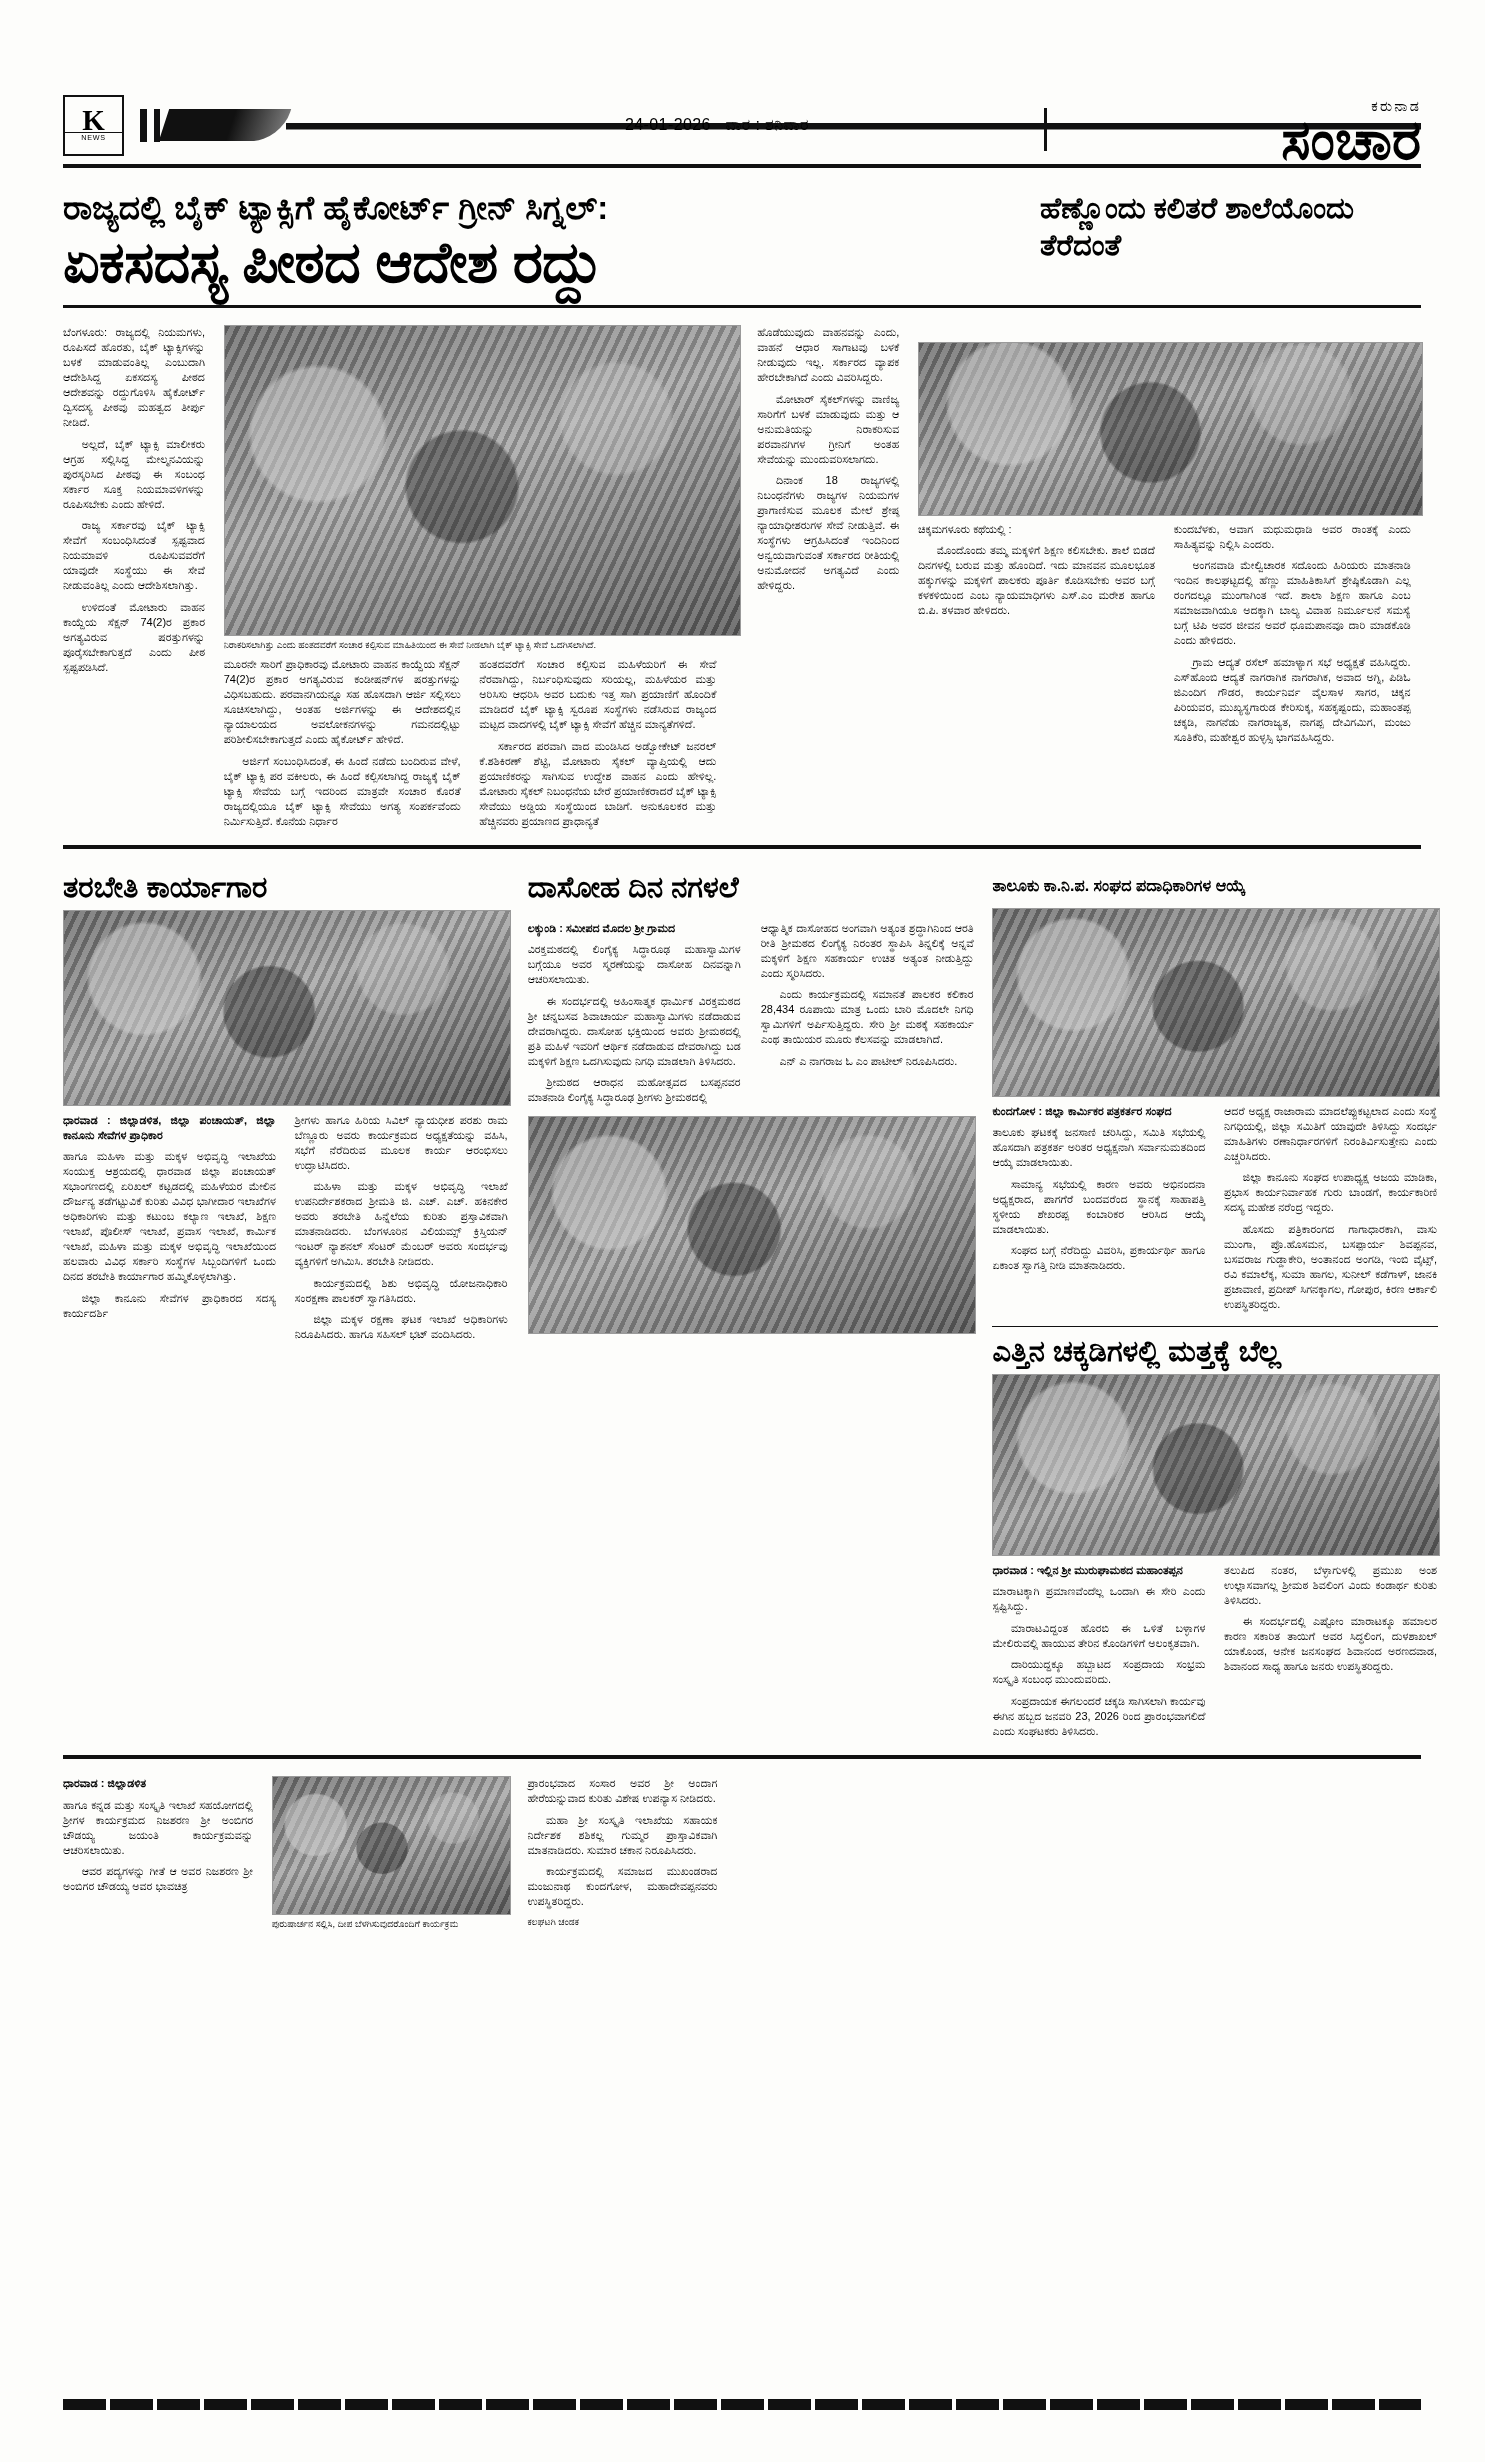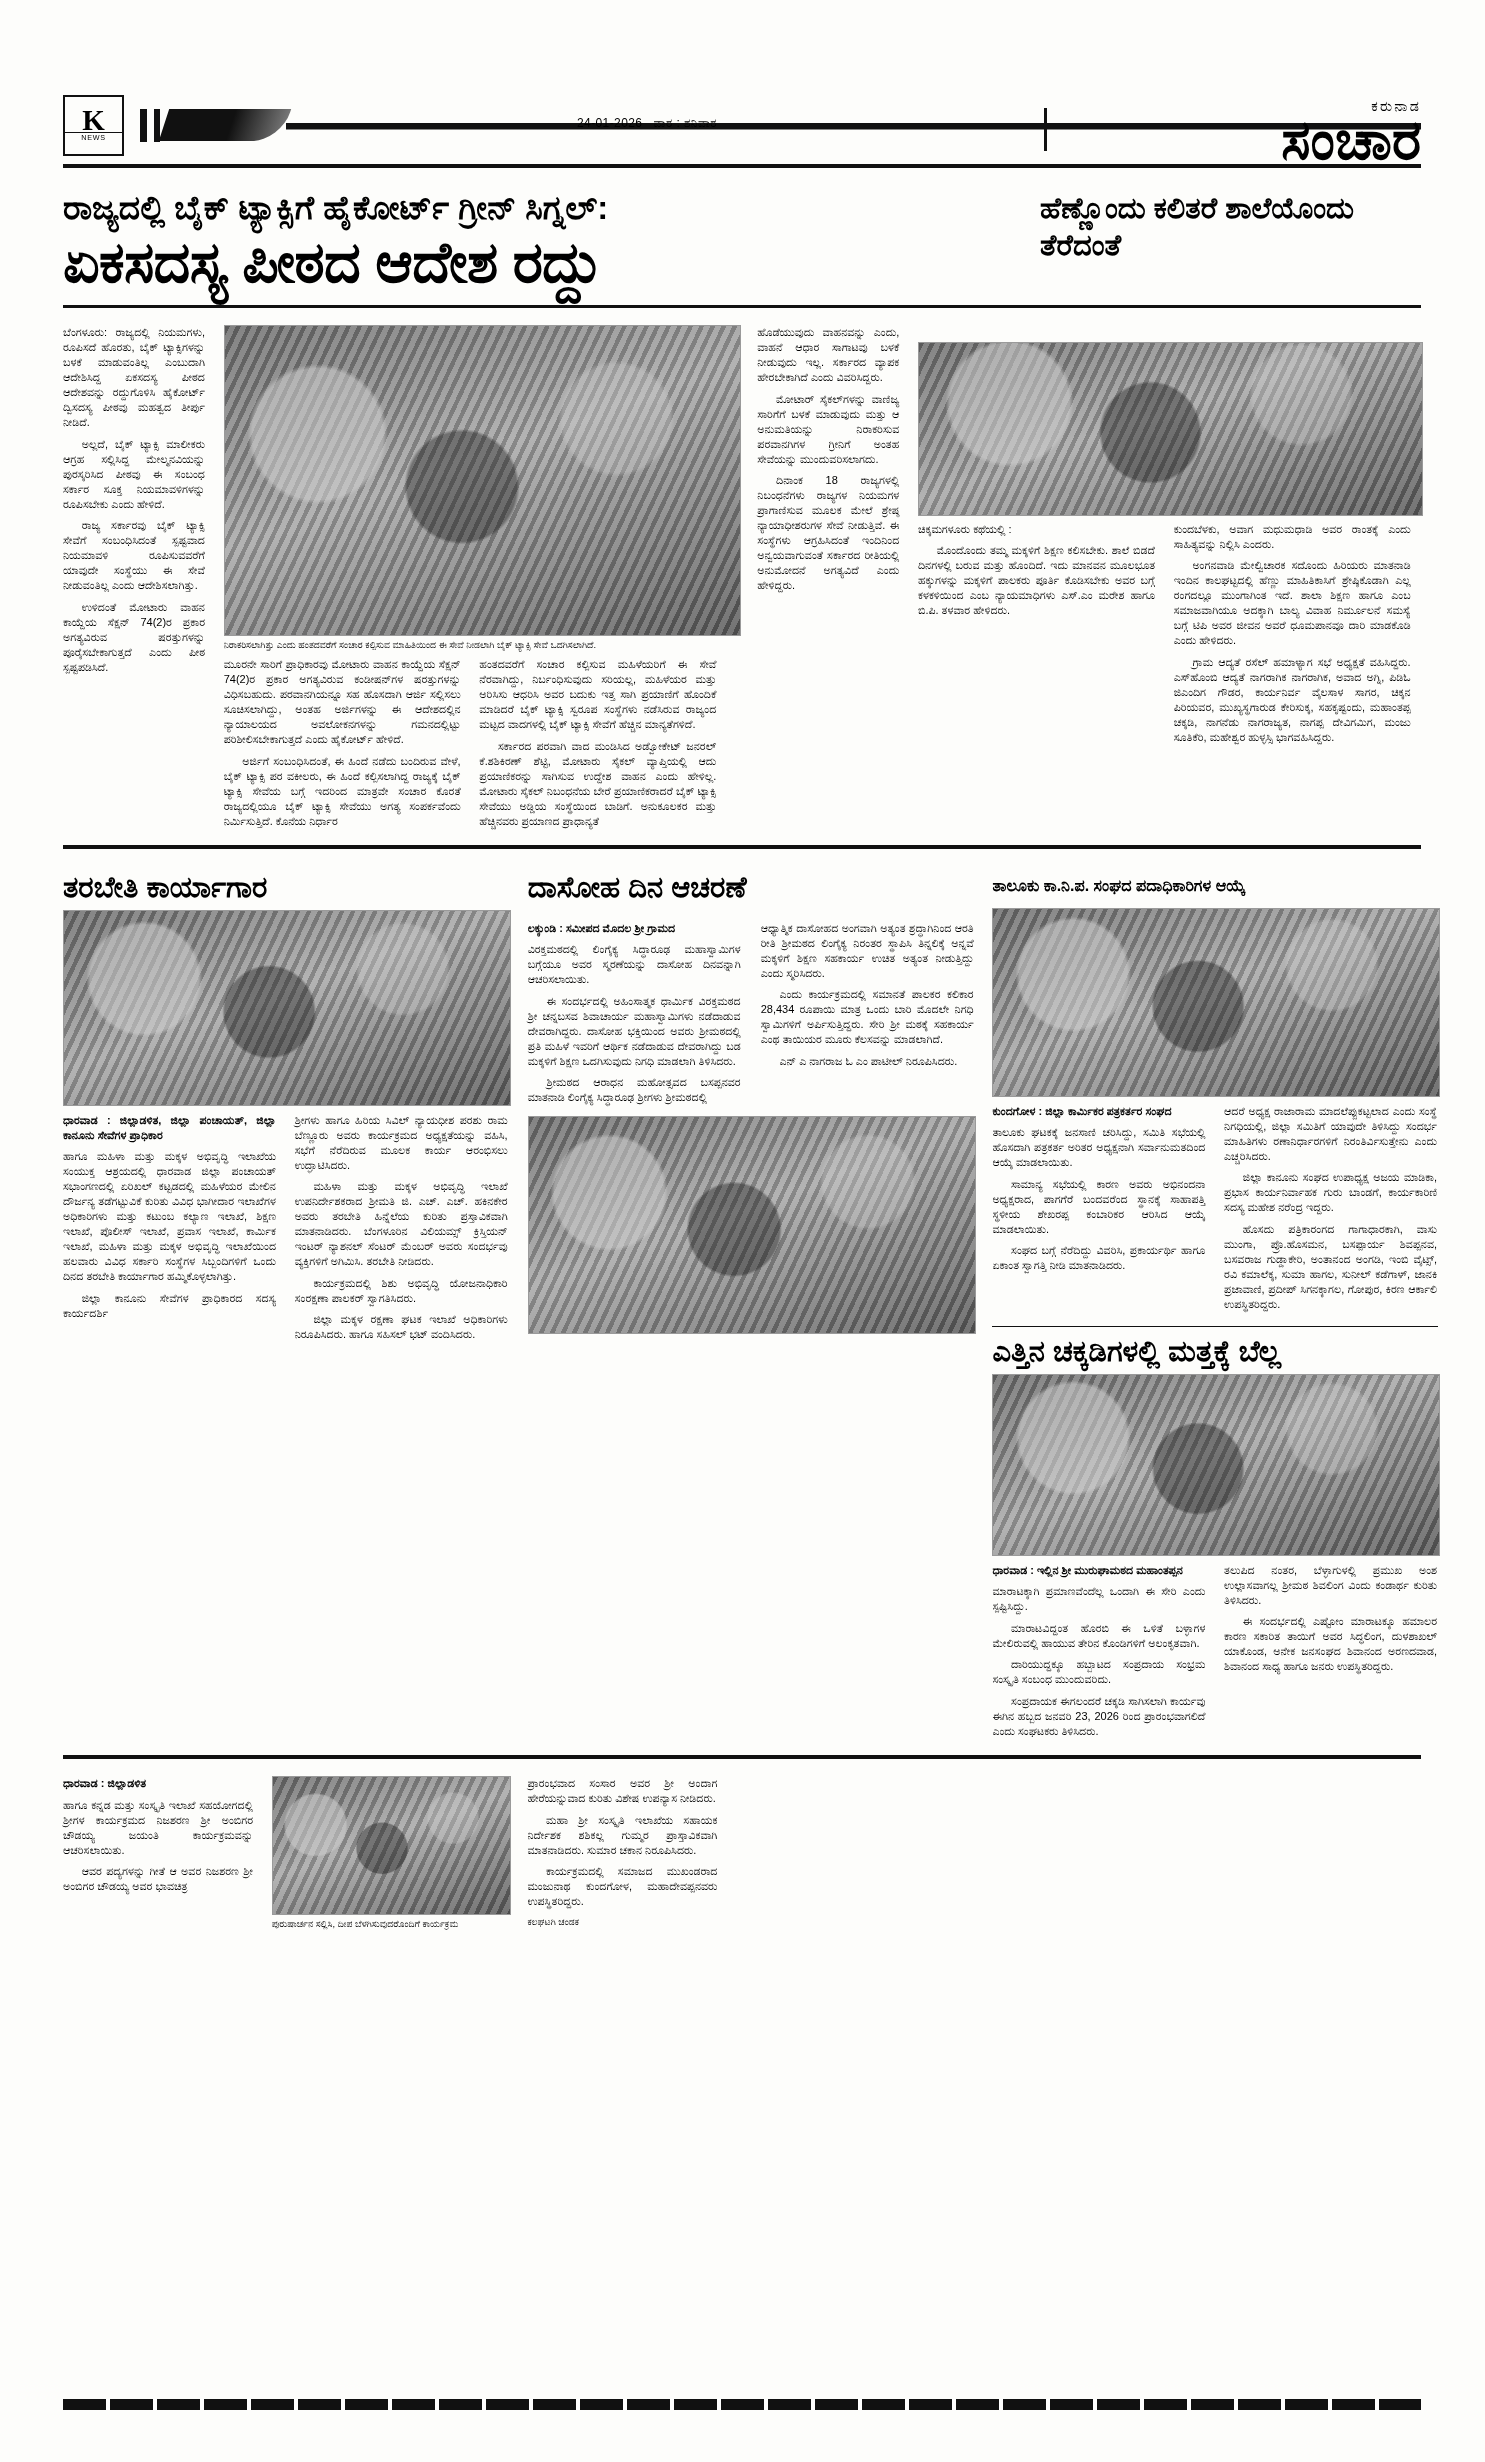"24-01-2026 ವಾರ : ಶನಿವಾರ" .dateline { font-size: 12px -> 16px; left: 514px -> 562px }
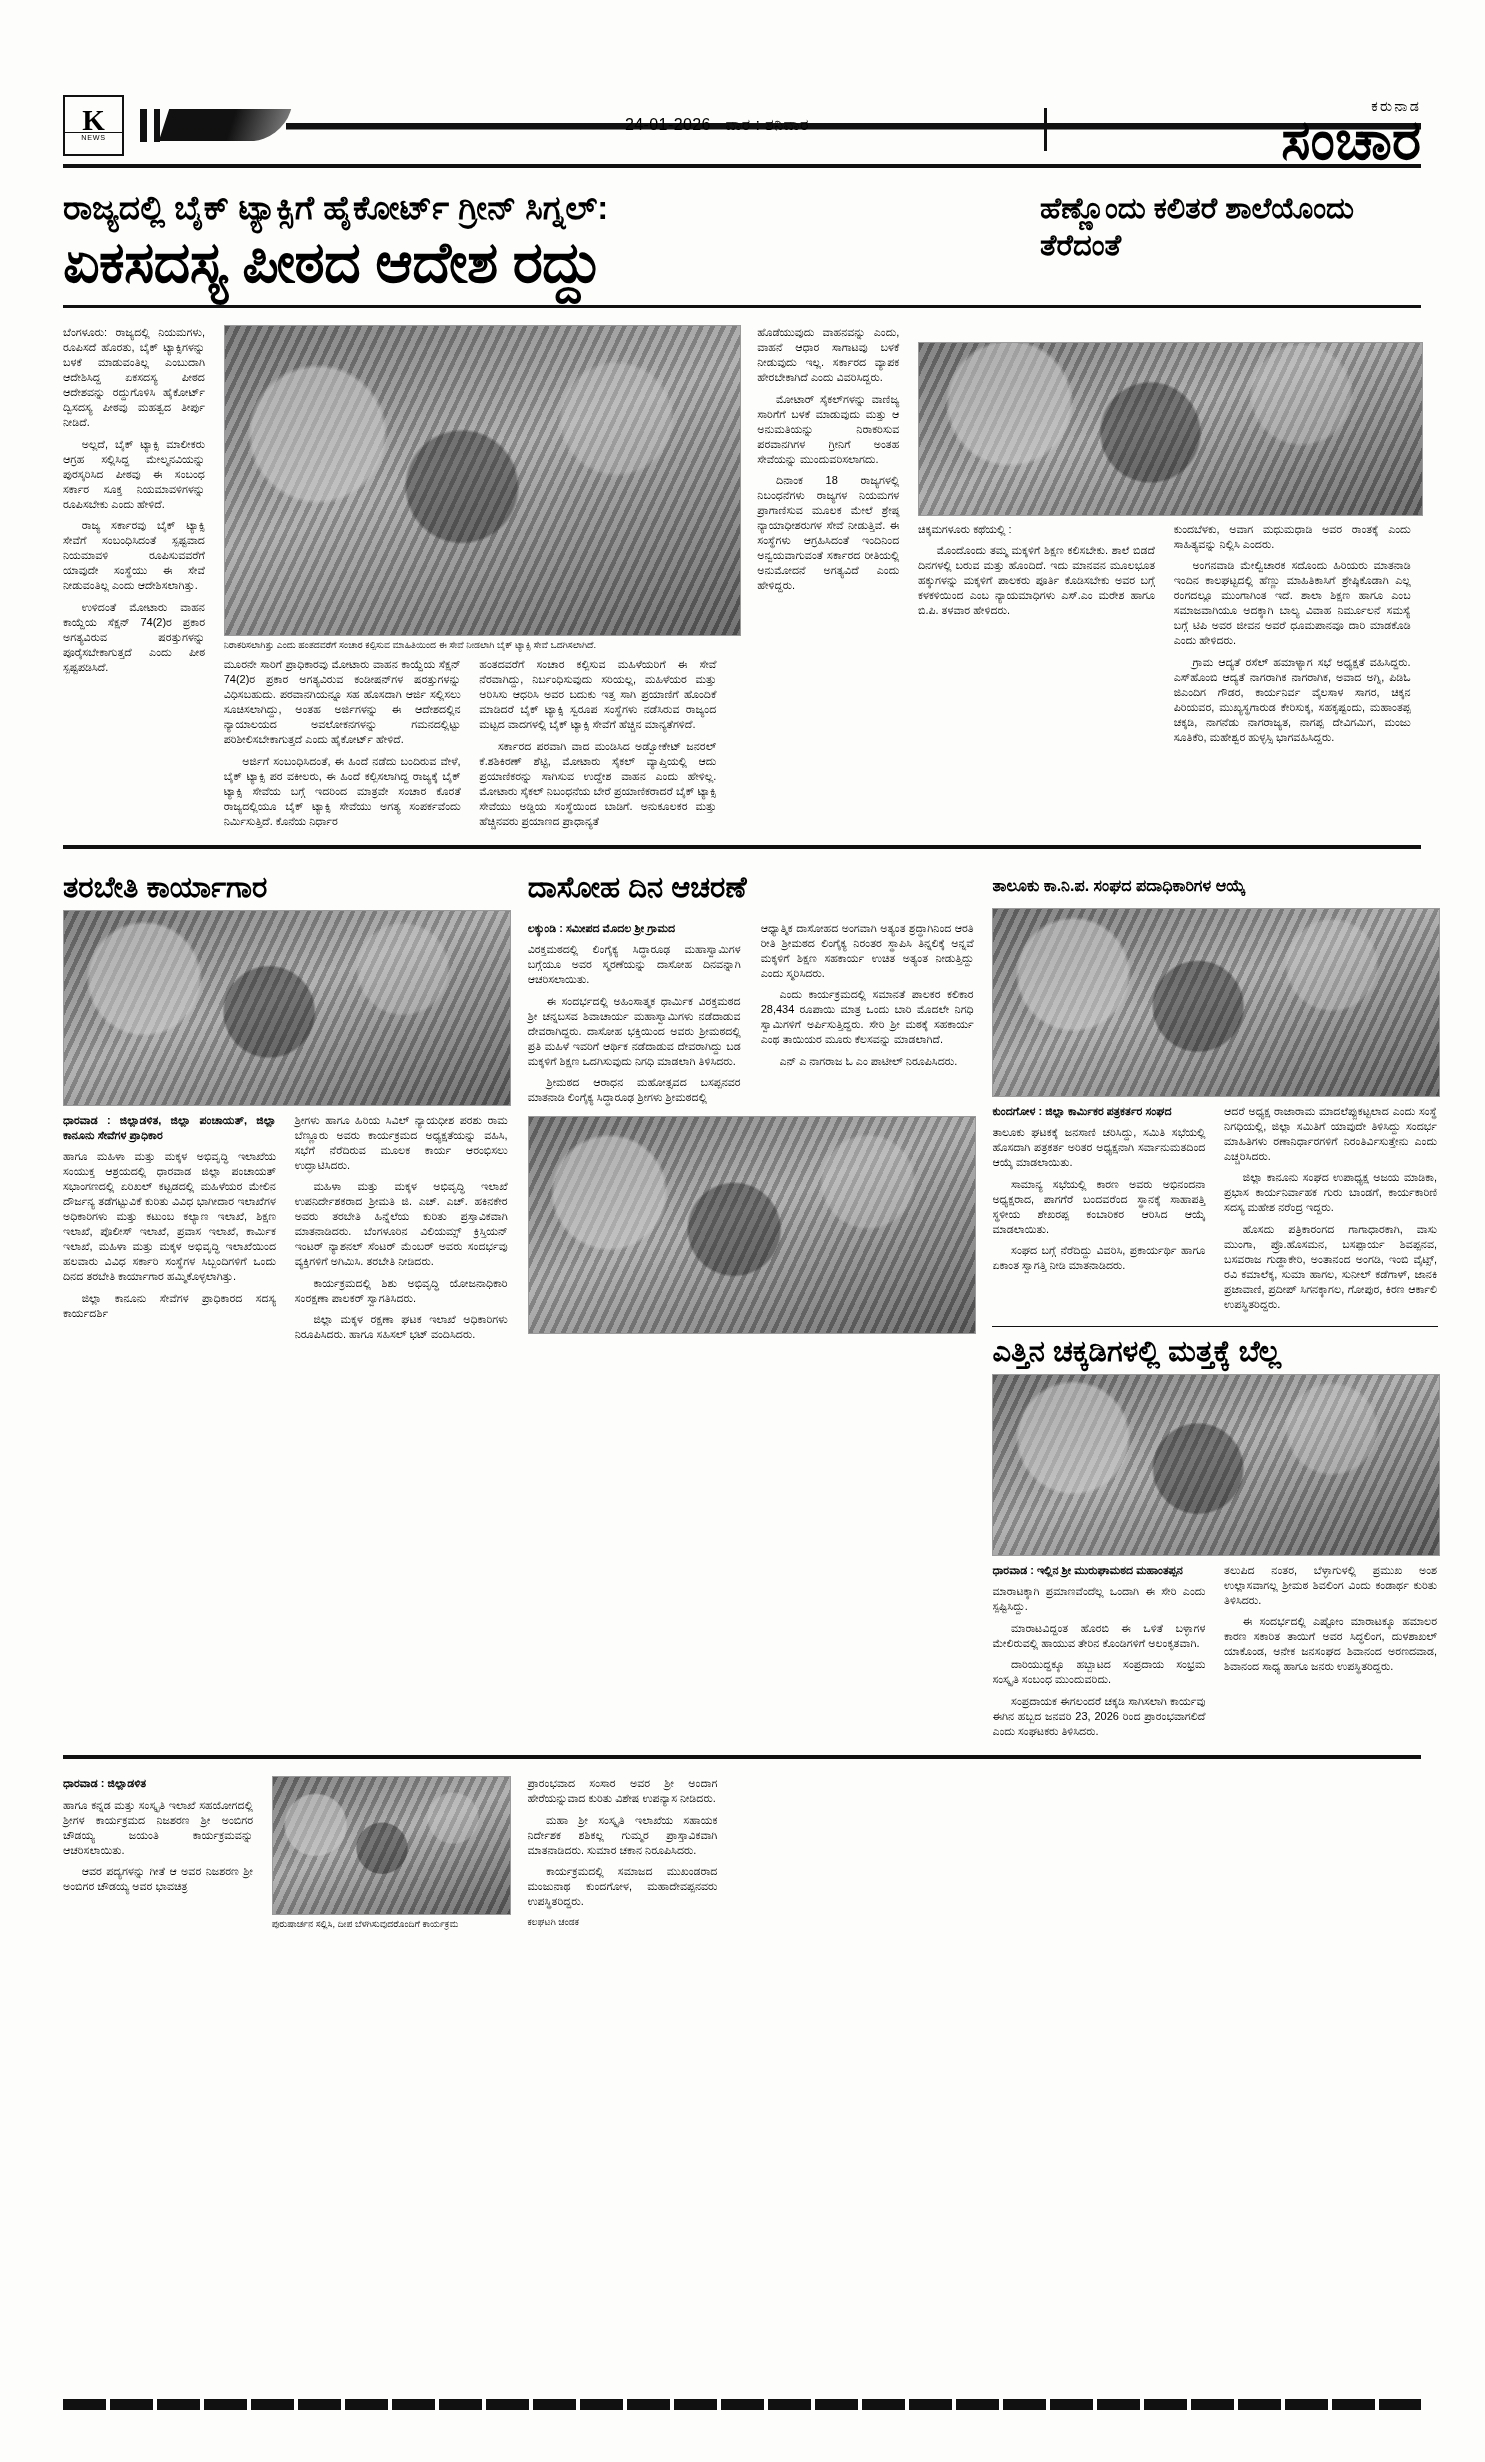"ದಾಸೋಹ ದಿನ ಆಚರಣೆ" div.sec-head { text: ಆಚರಣೆ -> ನಗಳಲೆ }
